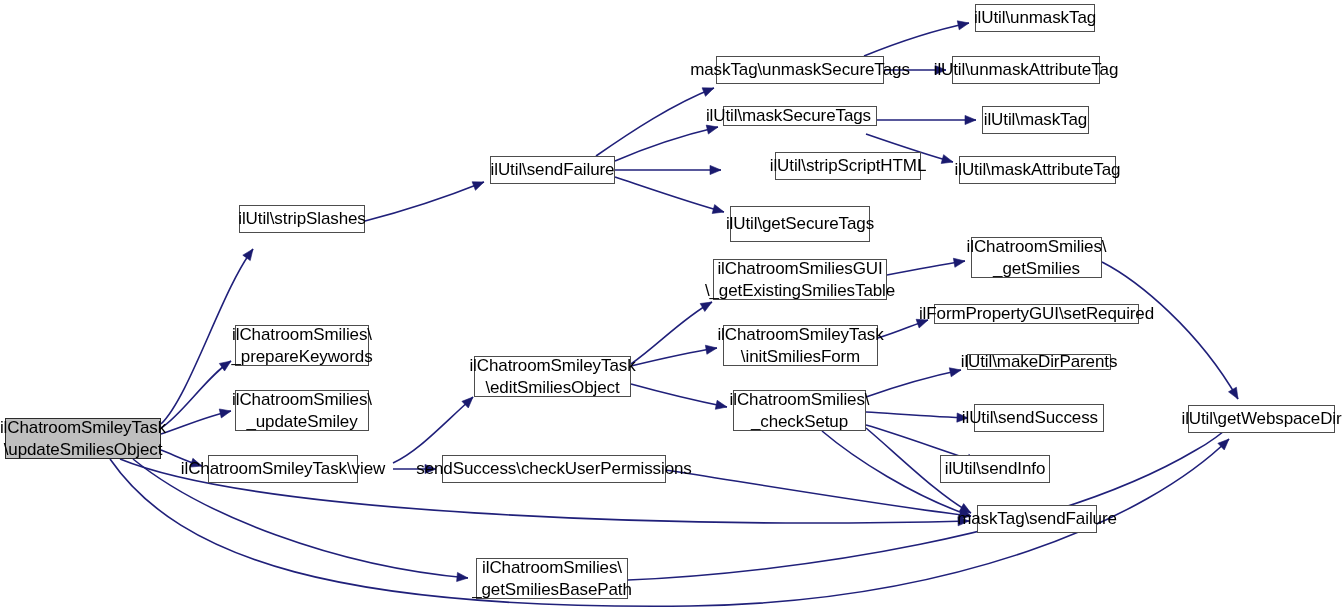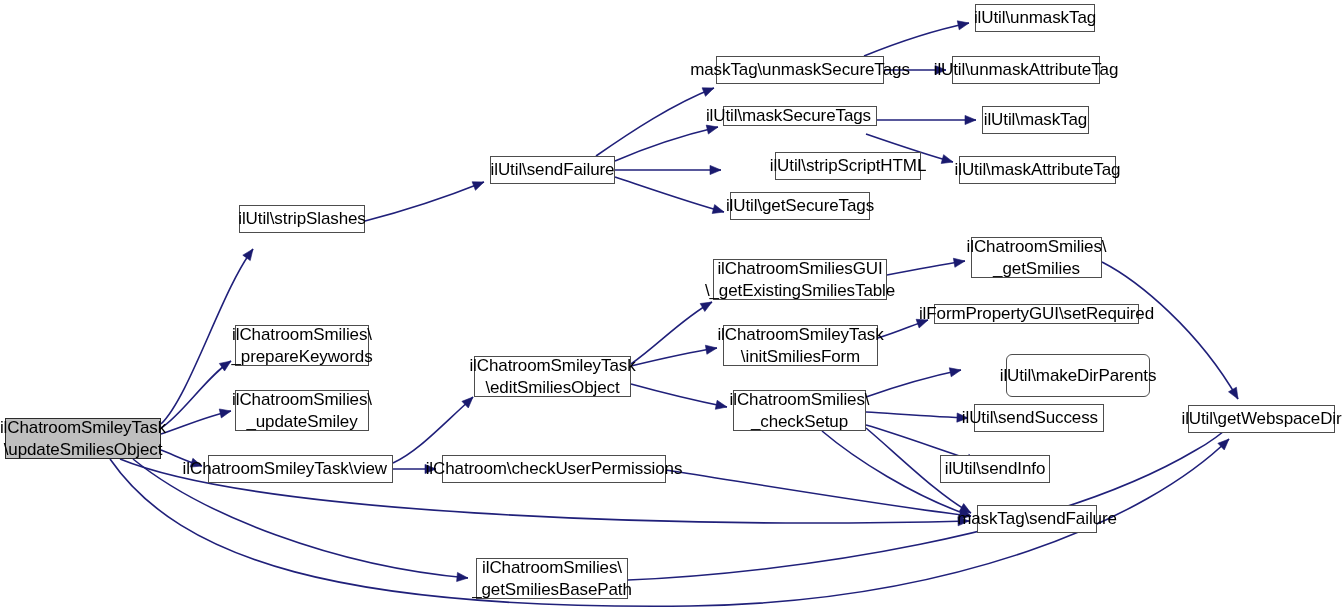"ilUtil\getSecureTags" div.node-box { height: 28px -> 36px; top: 192px -> 206px }
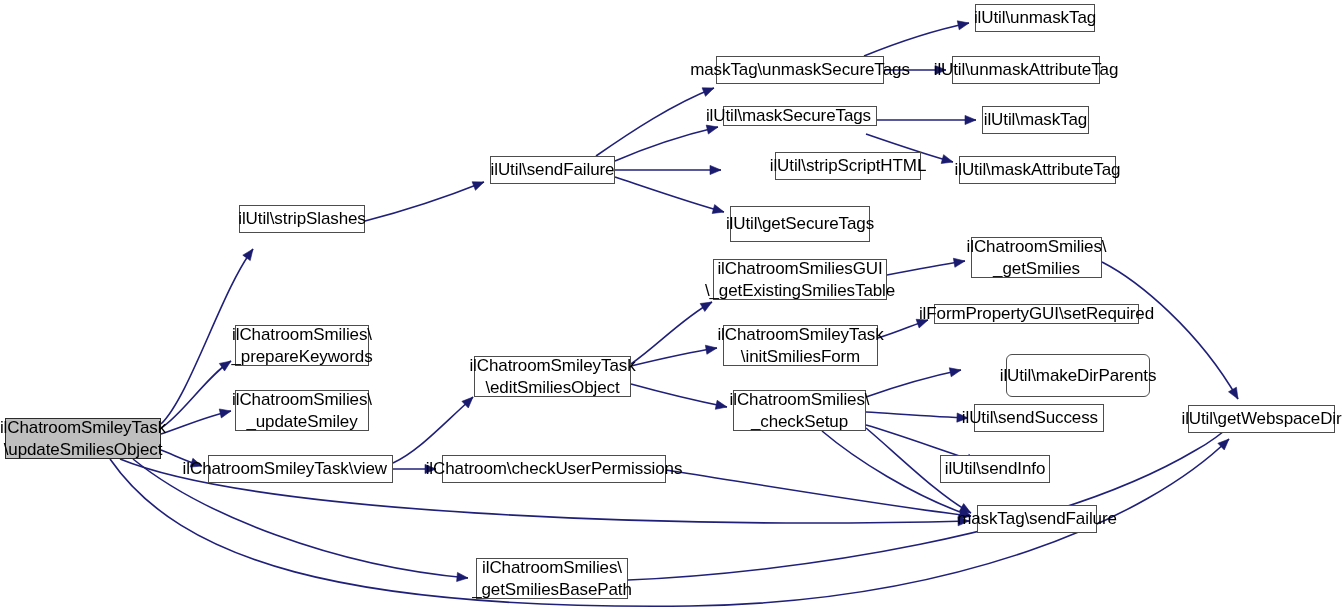"ilUtil\makeDirParents" div.node-box { border-radius: 6px -> none; height: 43px -> 16px; left: 1006px -> 967px }
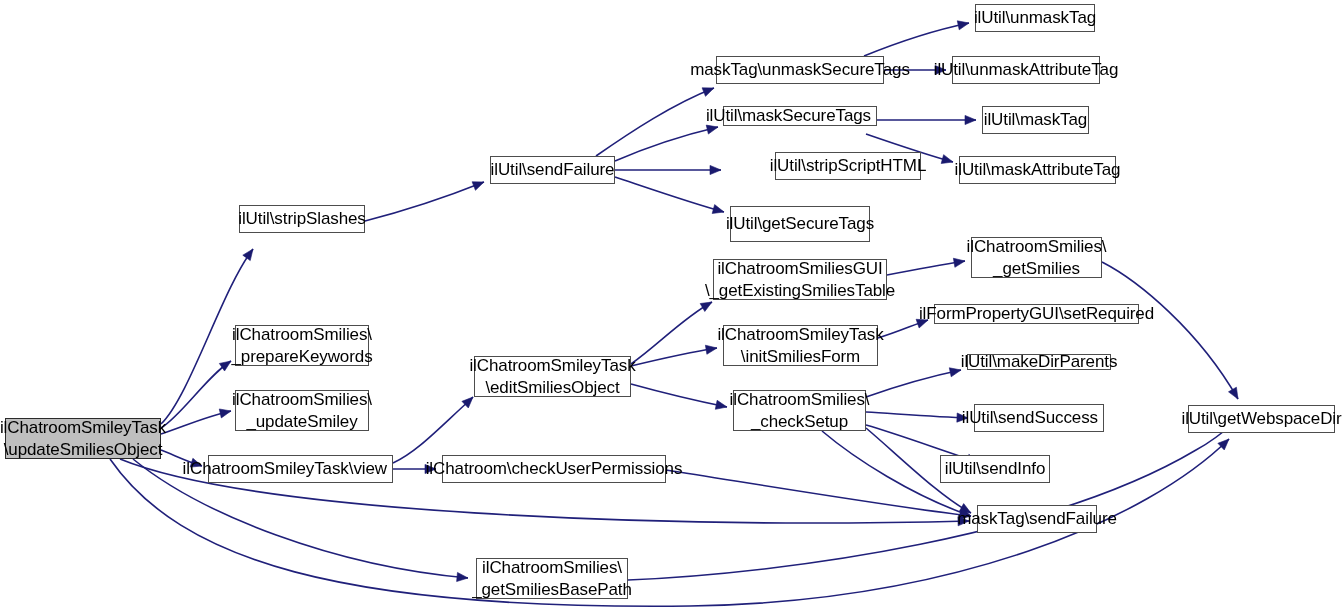"ilChatroomSmileyTask\view" div.node-box { justify-content: flex-end -> none; width: 185px -> 150px }
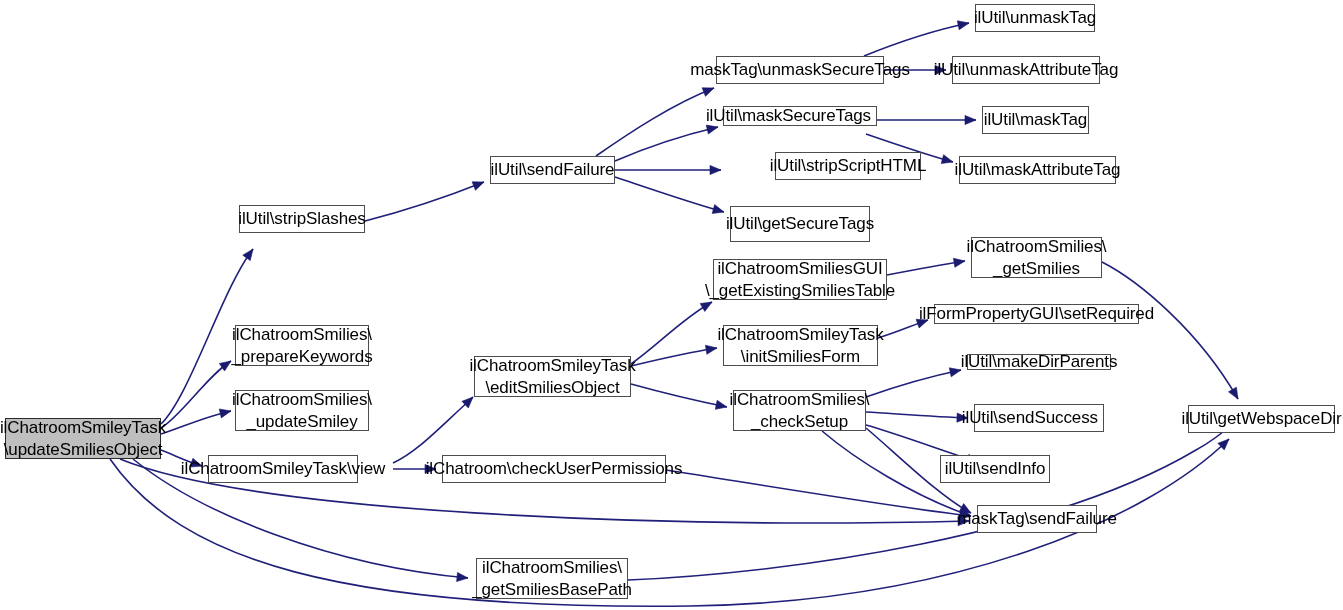"ilChatroom\checkUserPermissions" span.node-label { text: ilChatroom -> sendSuccess }
